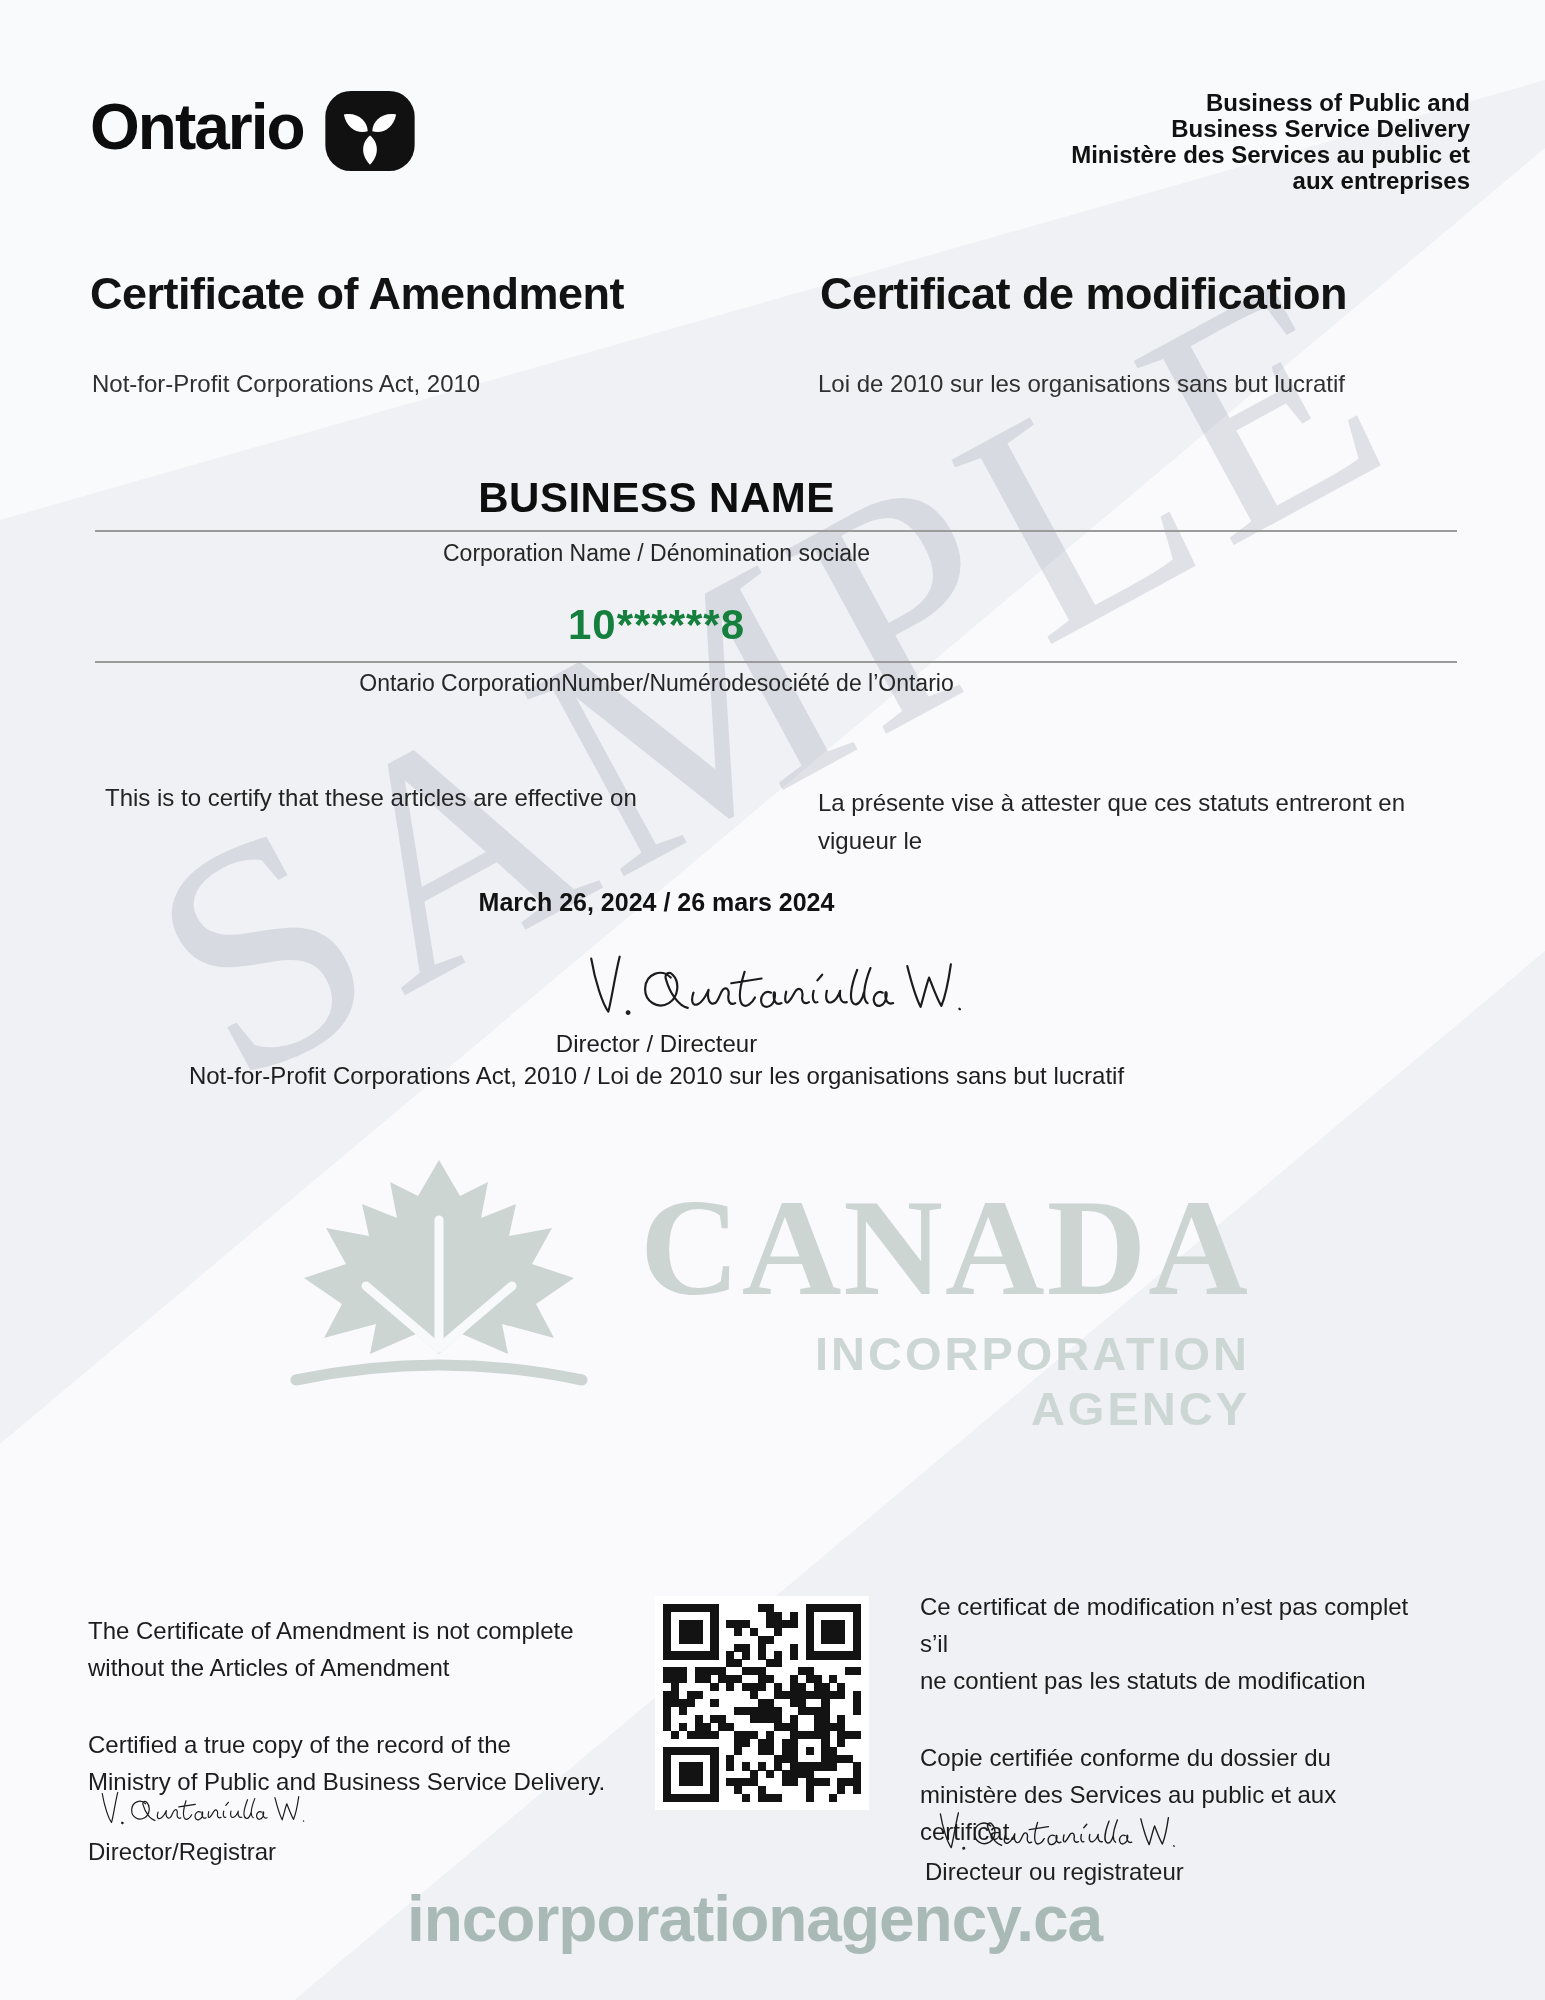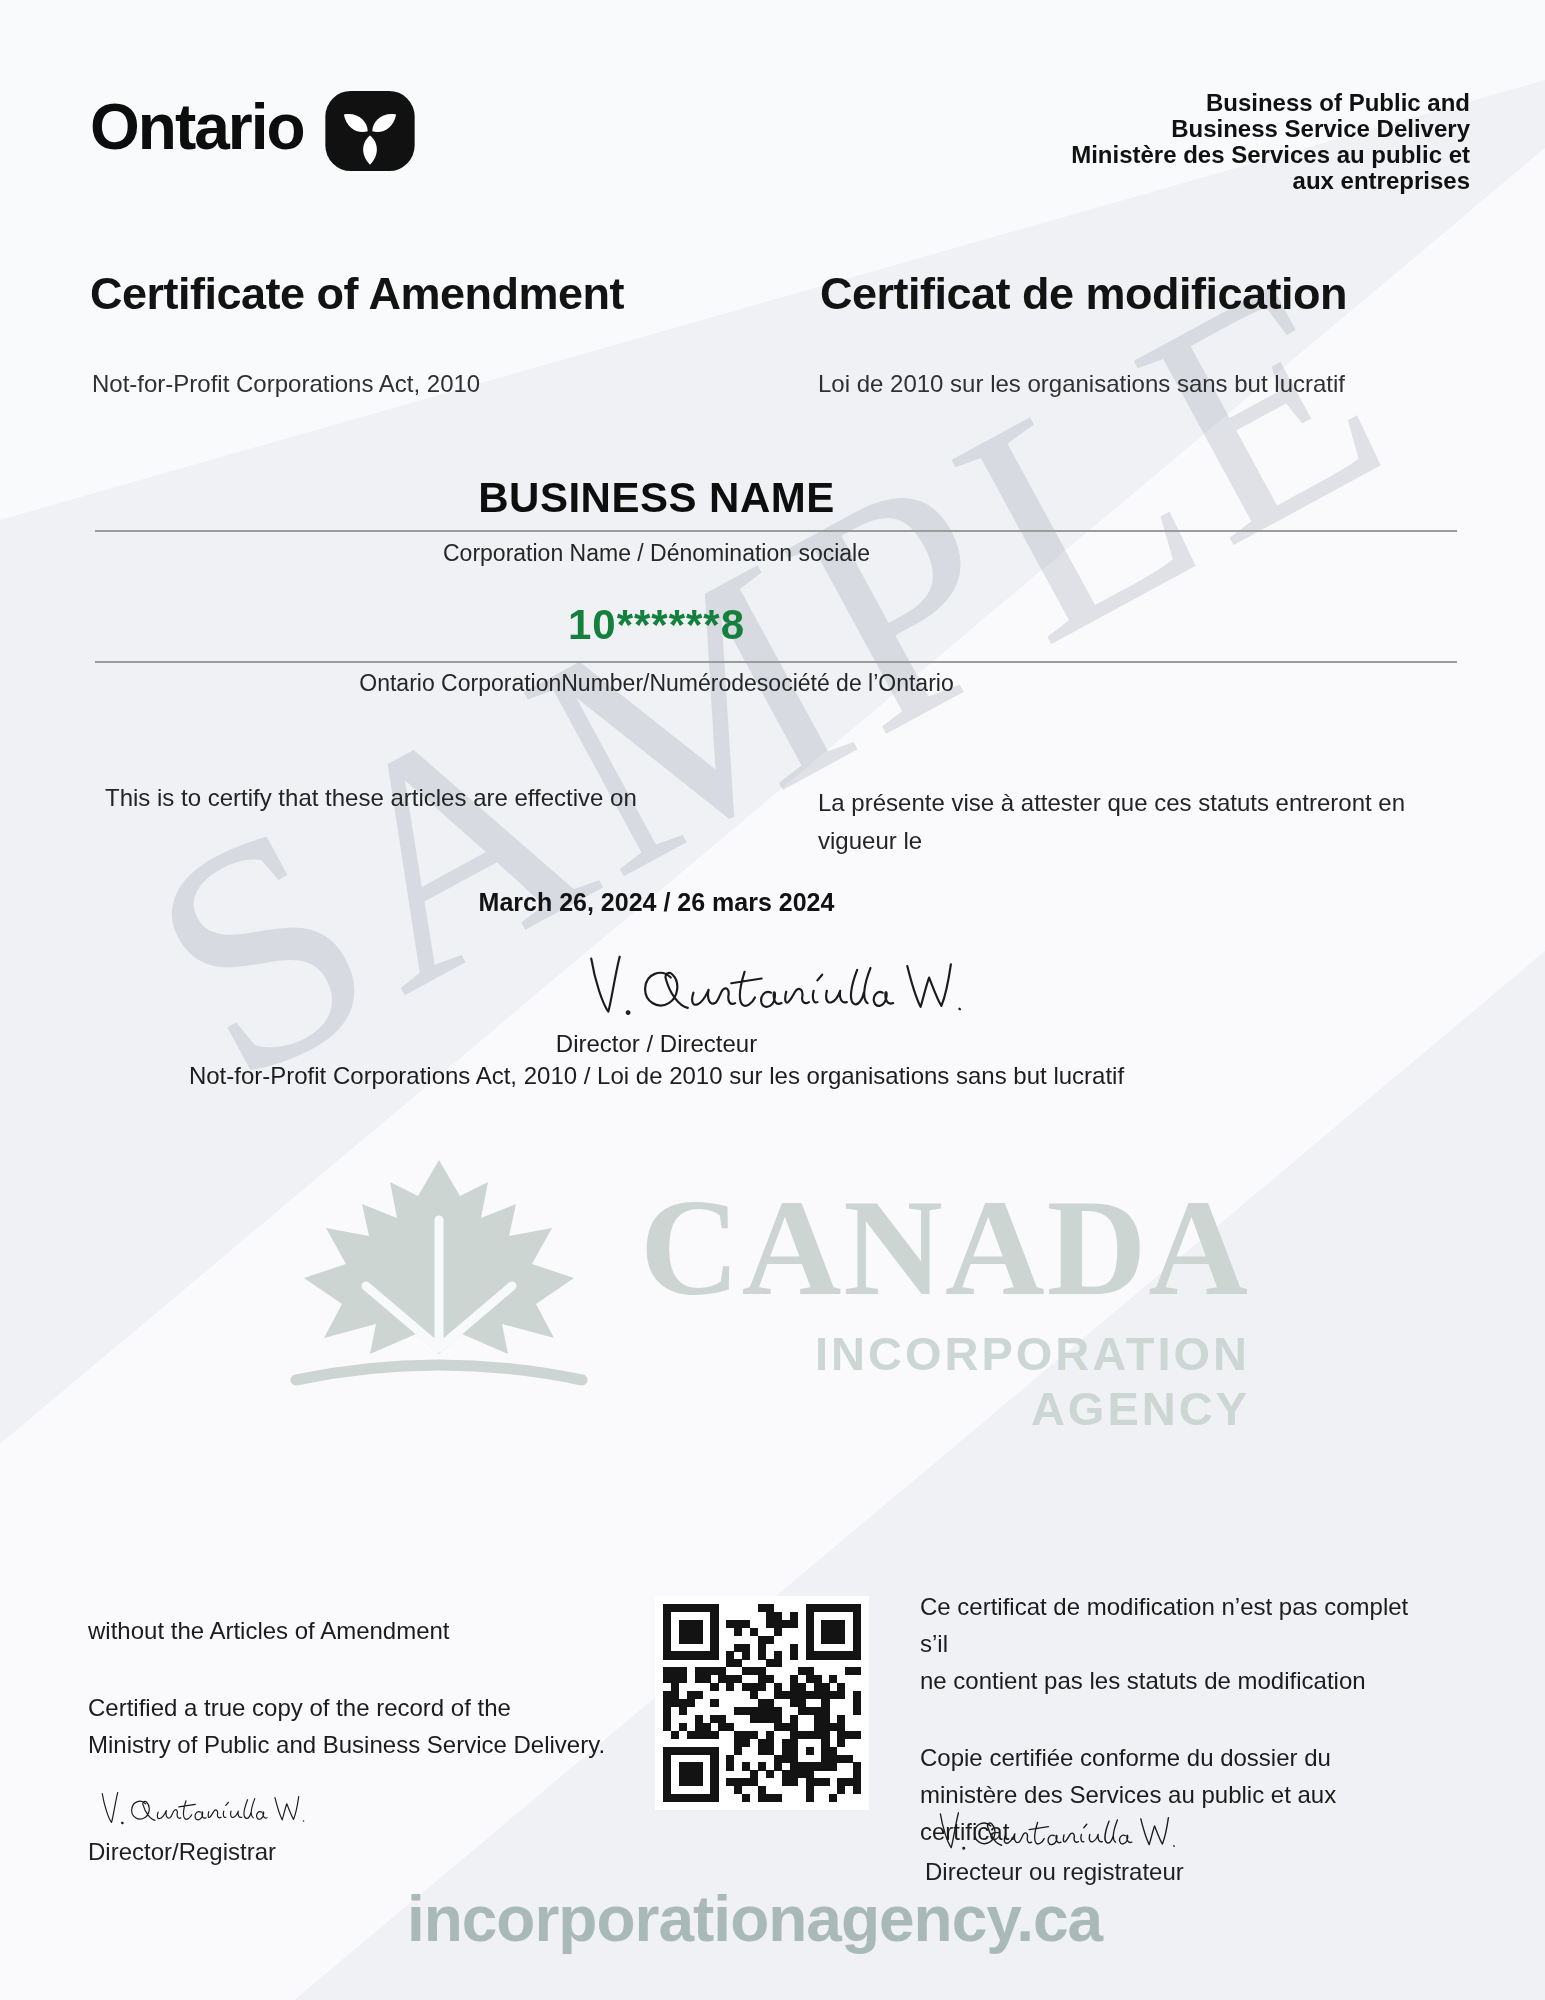"The Certificate of Amendment is" div { html: none -> <div>The Certificate of Amendment is not complete</div> }
